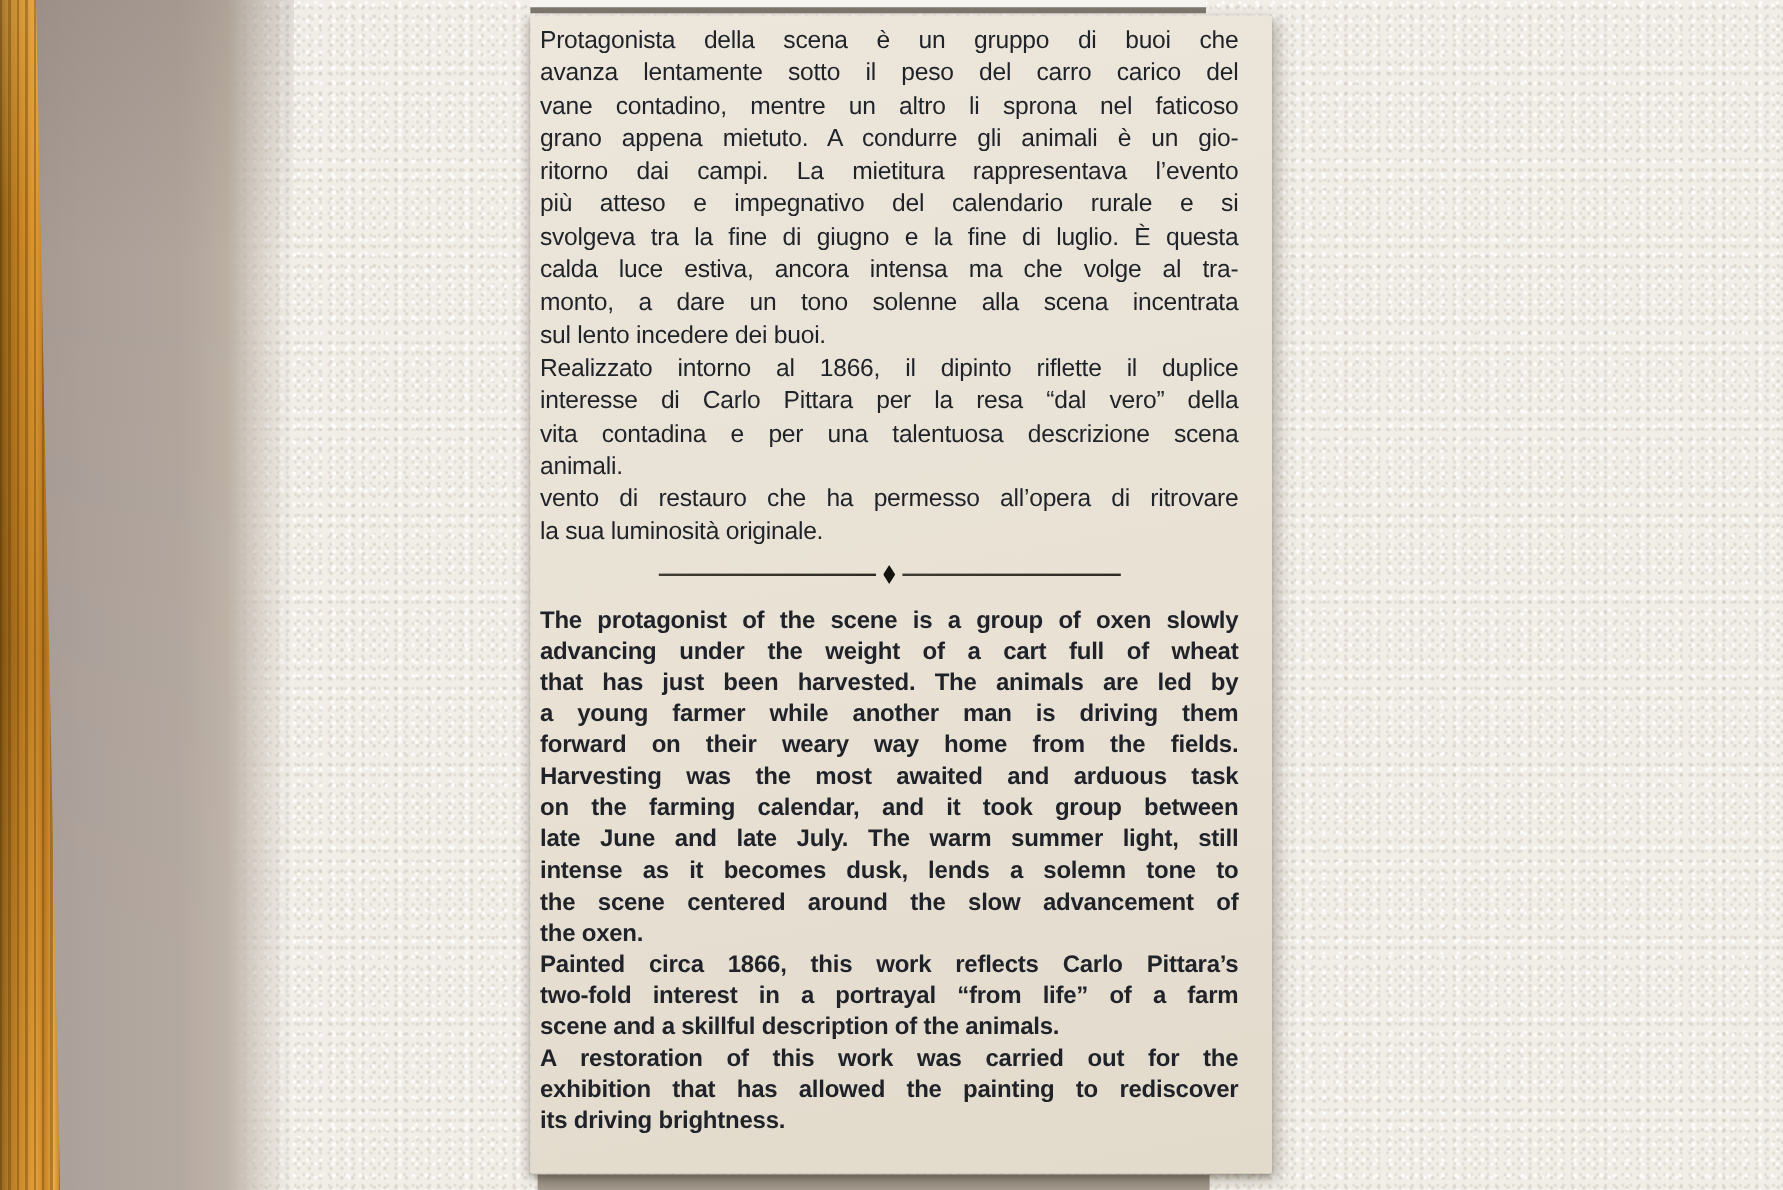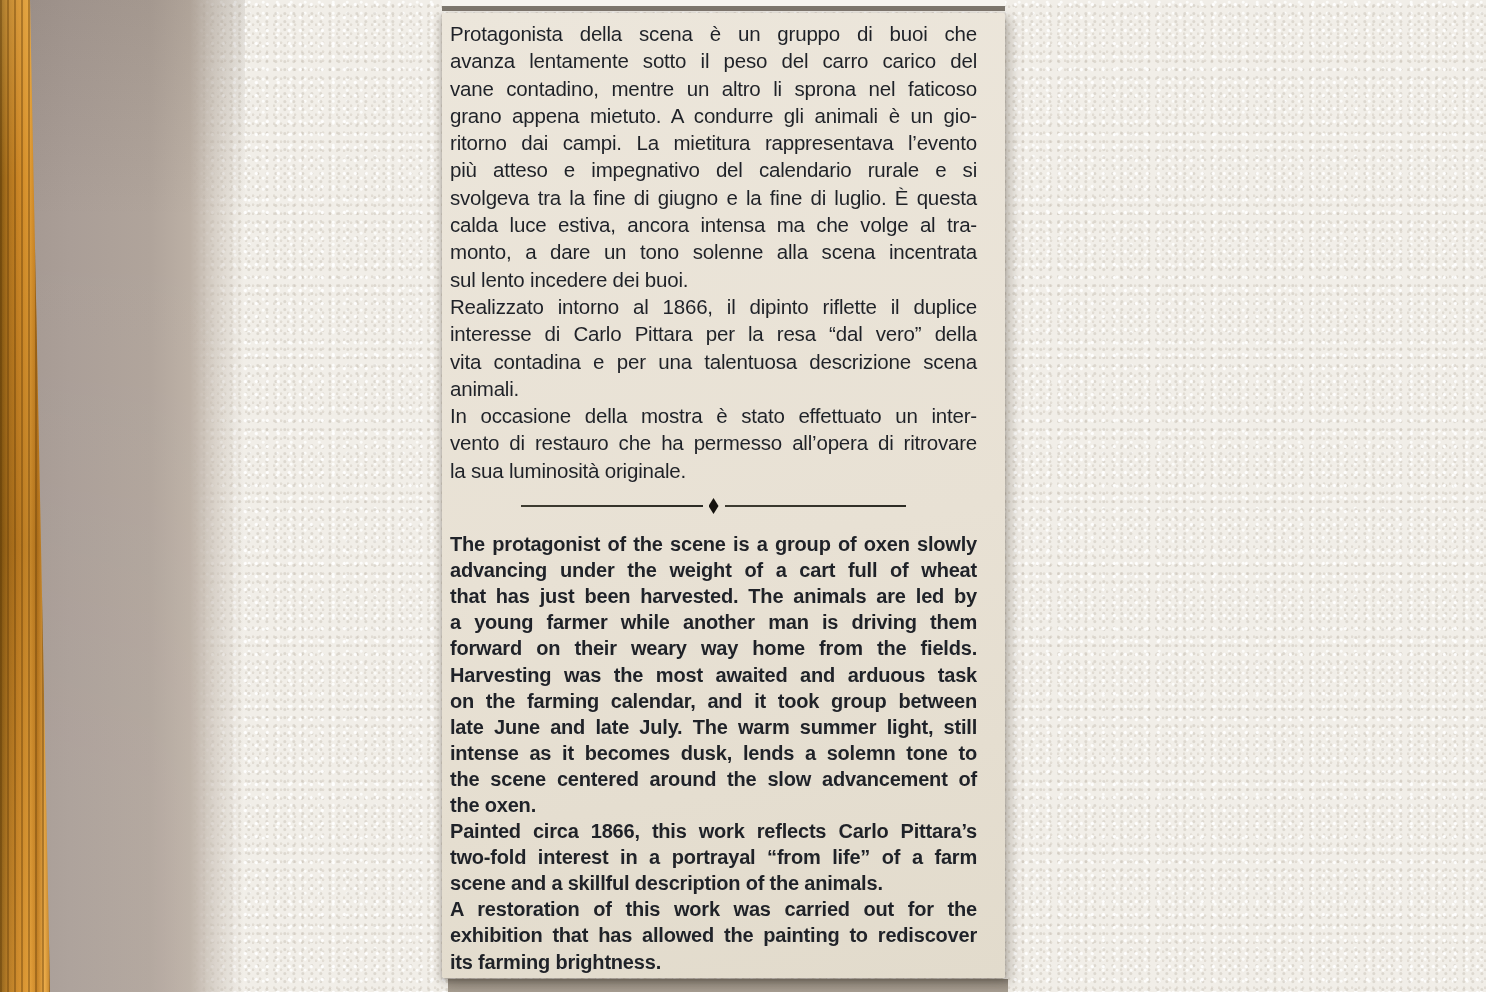"Protagonista della scena è un" .card { width: 563px -> 618px }
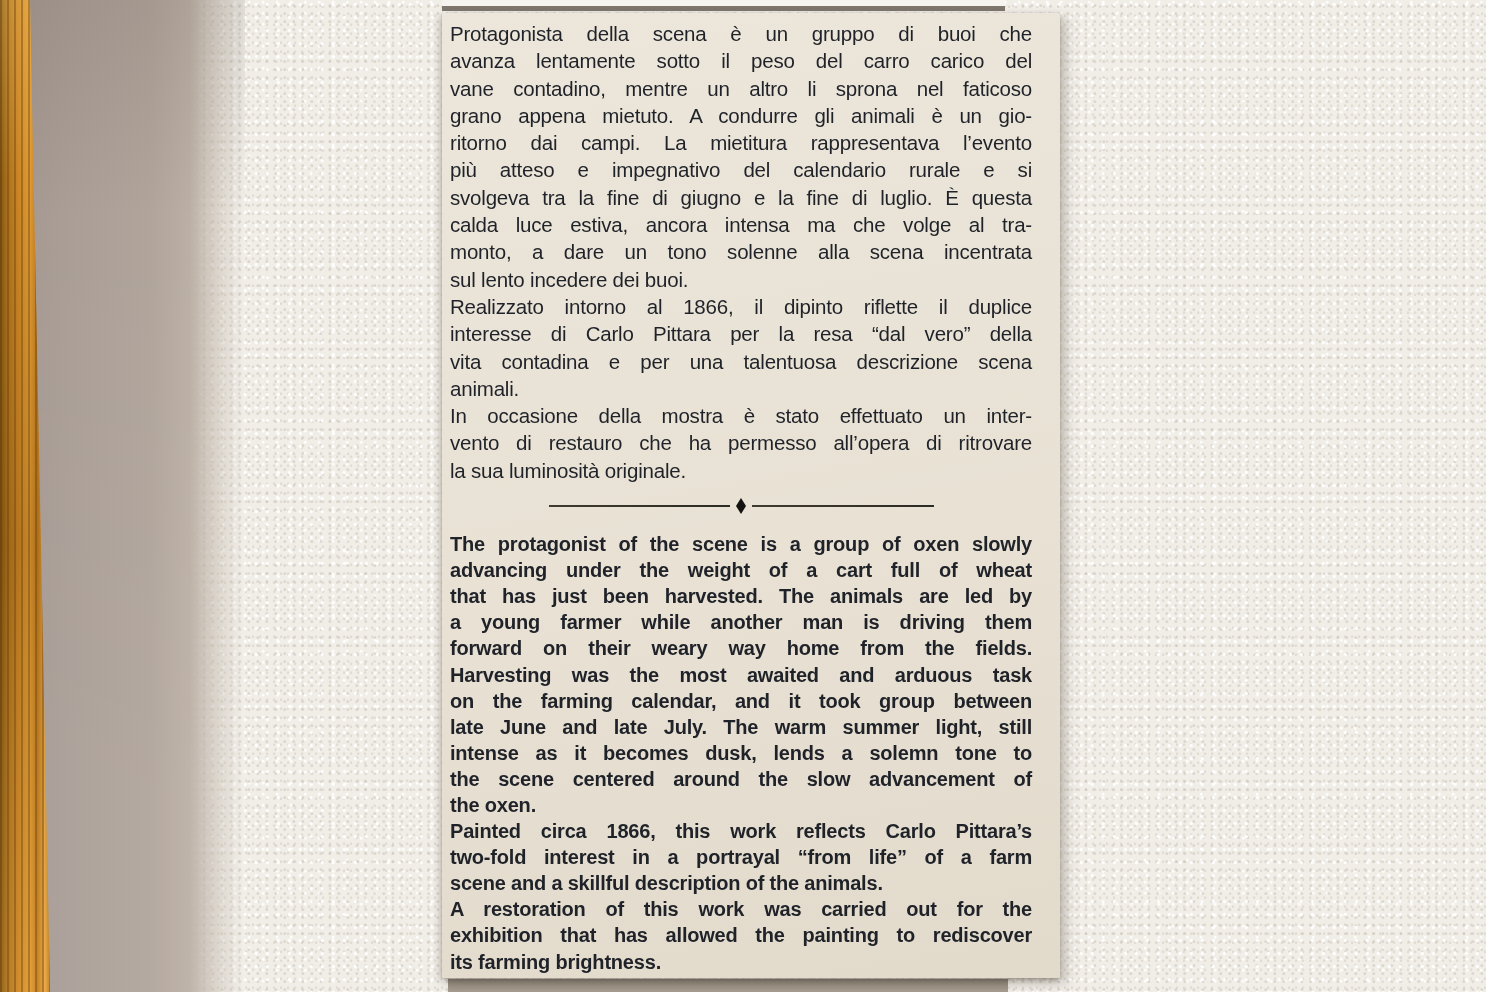"In occasione della mostra è" div.tline { html: <div>In occasione della mostra è stato effettuato un inter-</div> -> none }
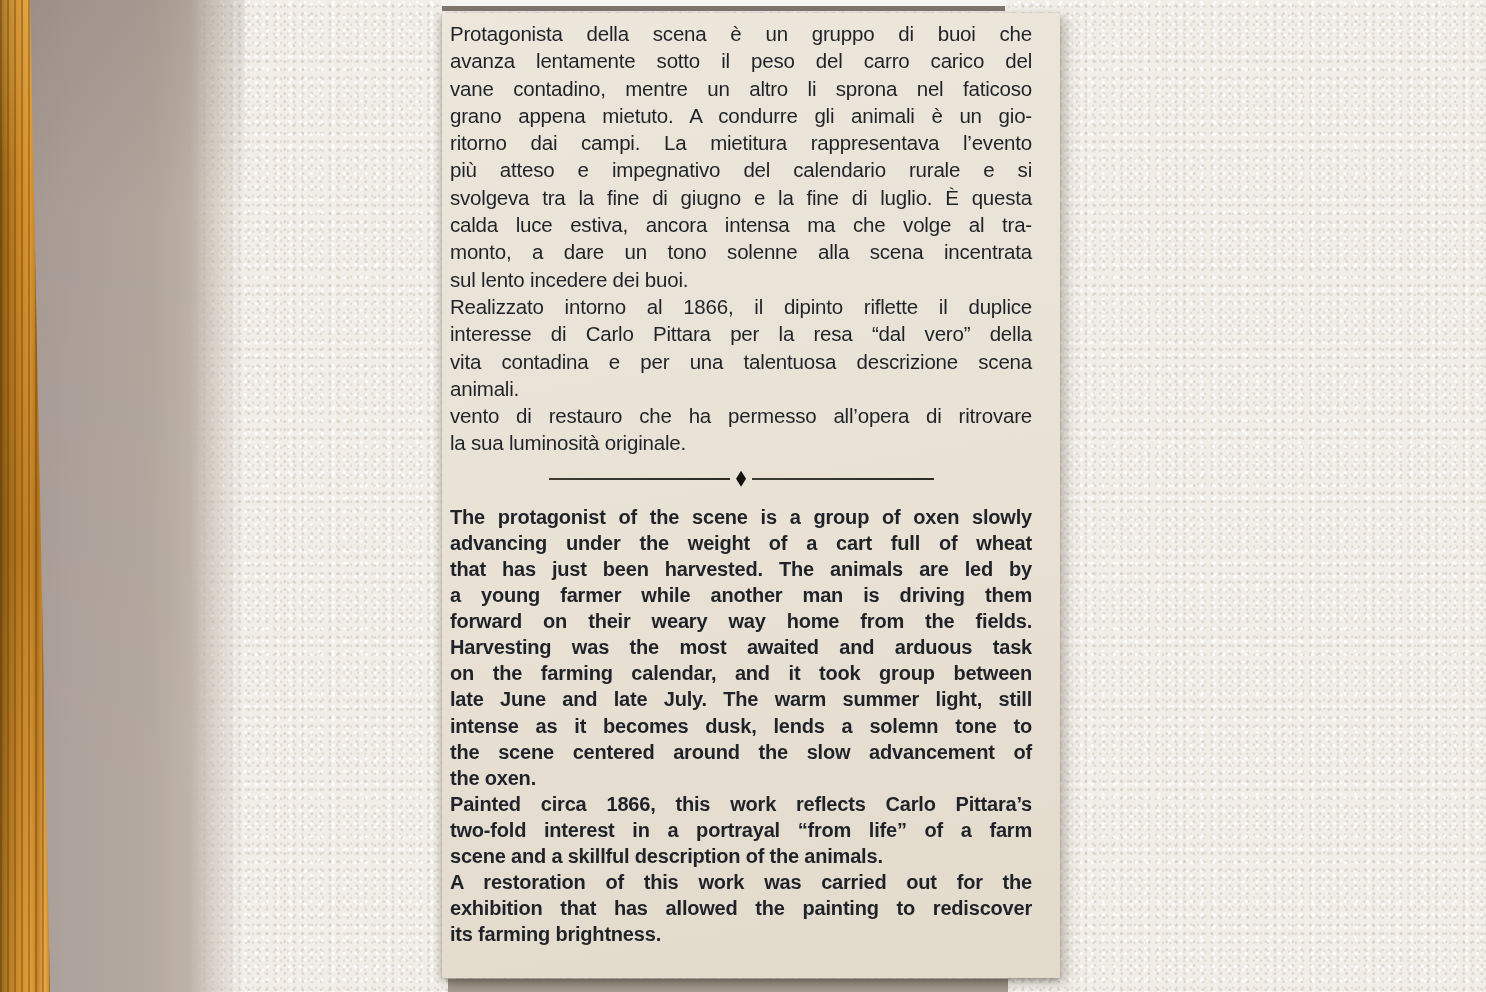"its farming brightness." div.tline { text: farming -> driving }
